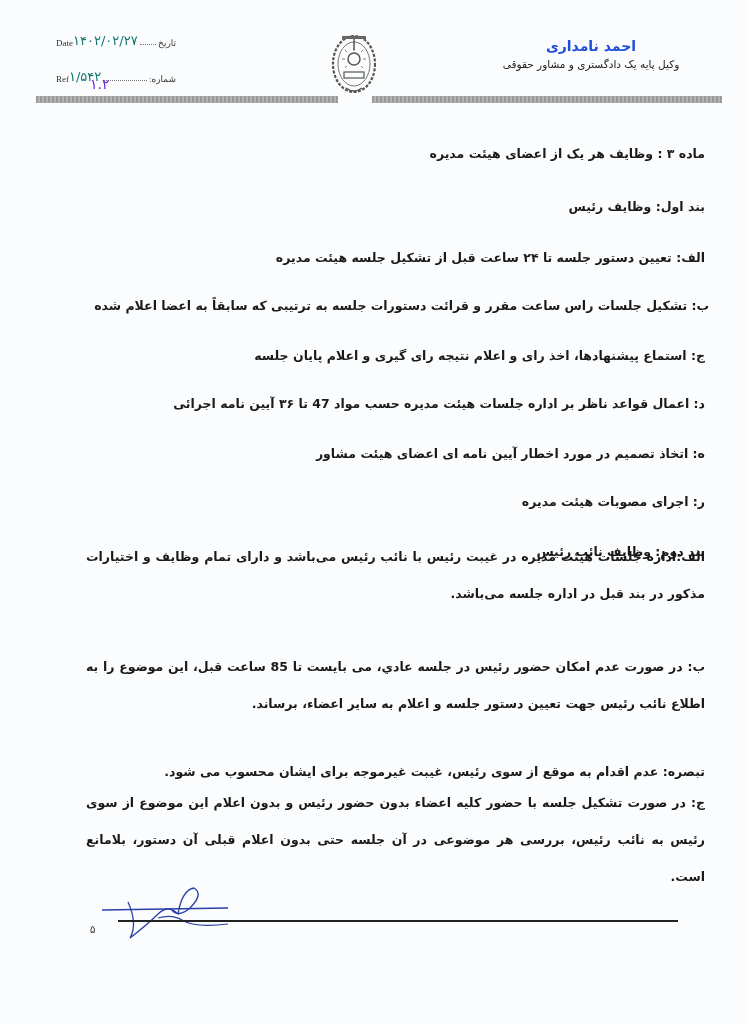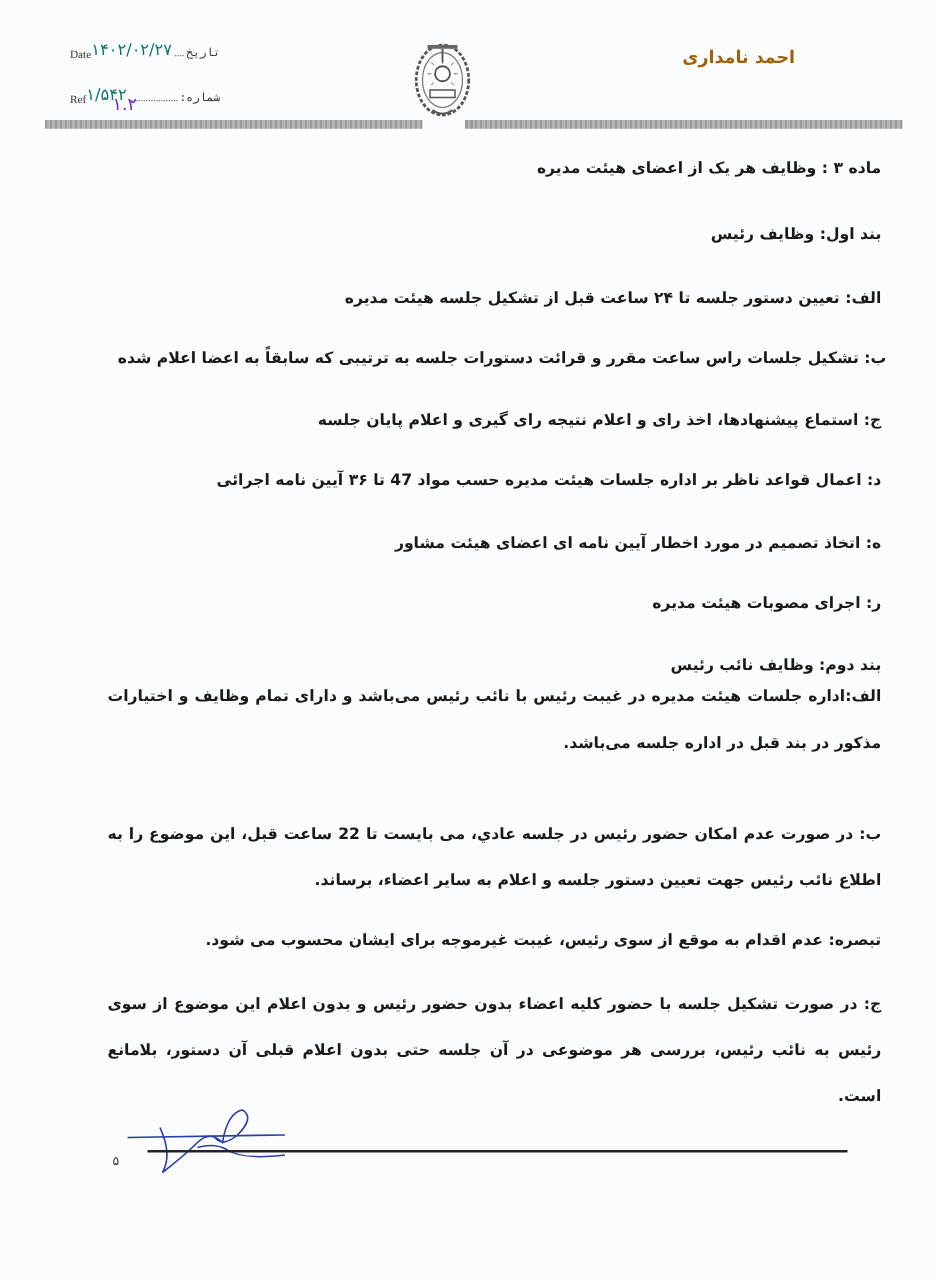"تاریخ" .hdr-row .lbl-fa { font-family: Liberation Mono, monospace -> none }
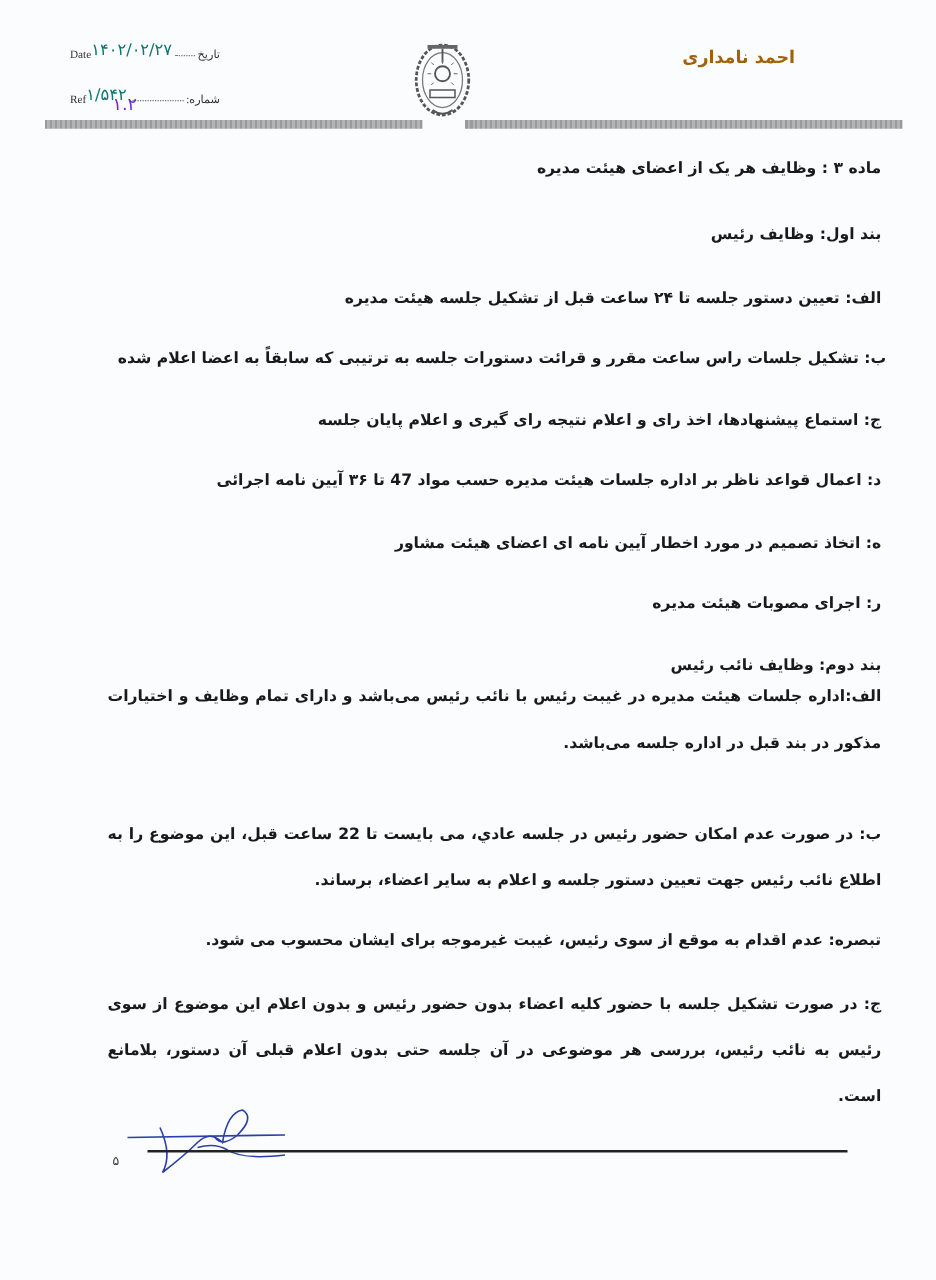"احمد نامداری" .hdr-right .name { color: #a16207 -> #1d4ed8 }
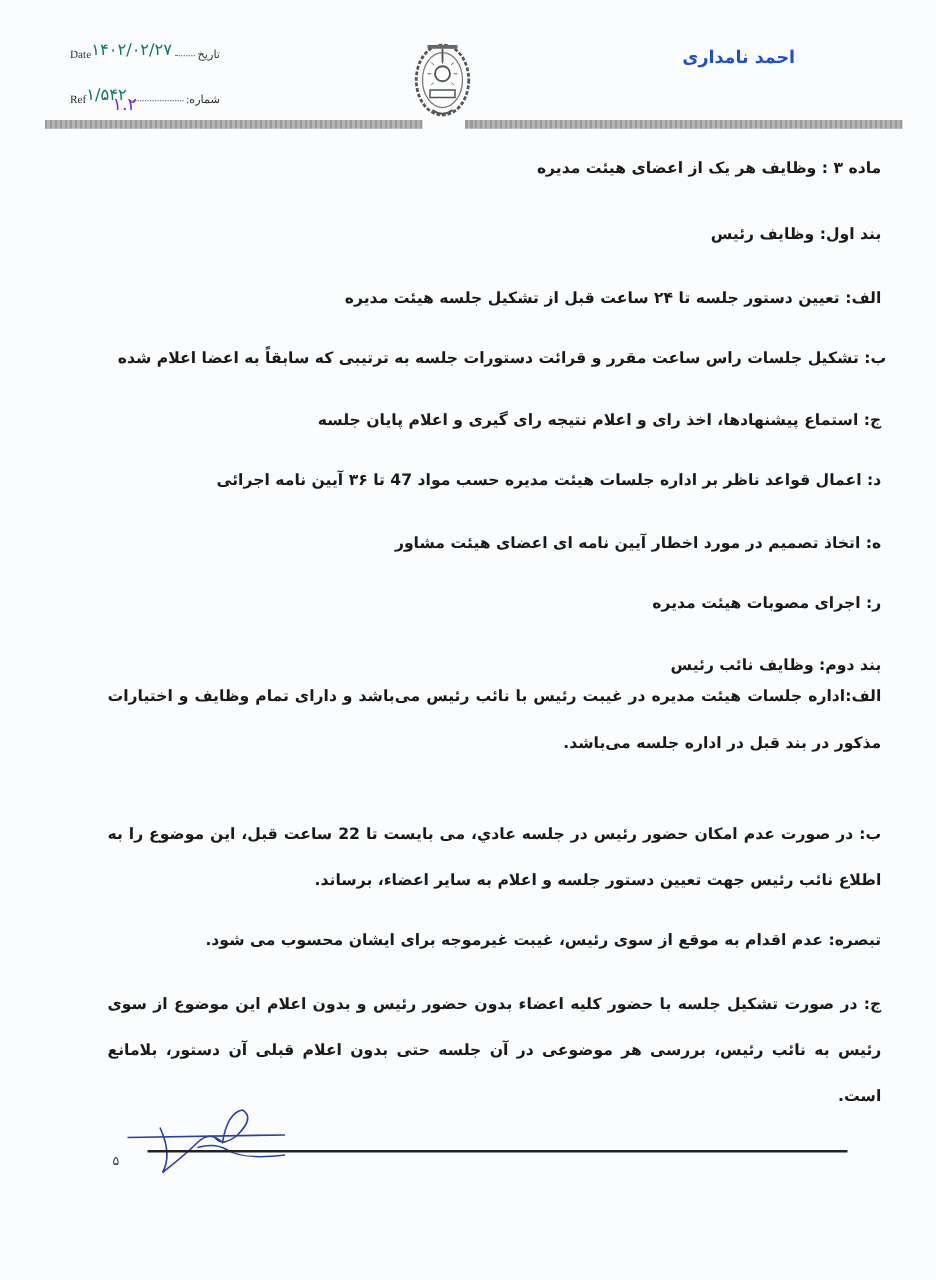"وکیل پایه یک دادگستری و" div.title { html: none -> <div>وکیل پایه یک دادگستری و مشاور حقوقی</div> }
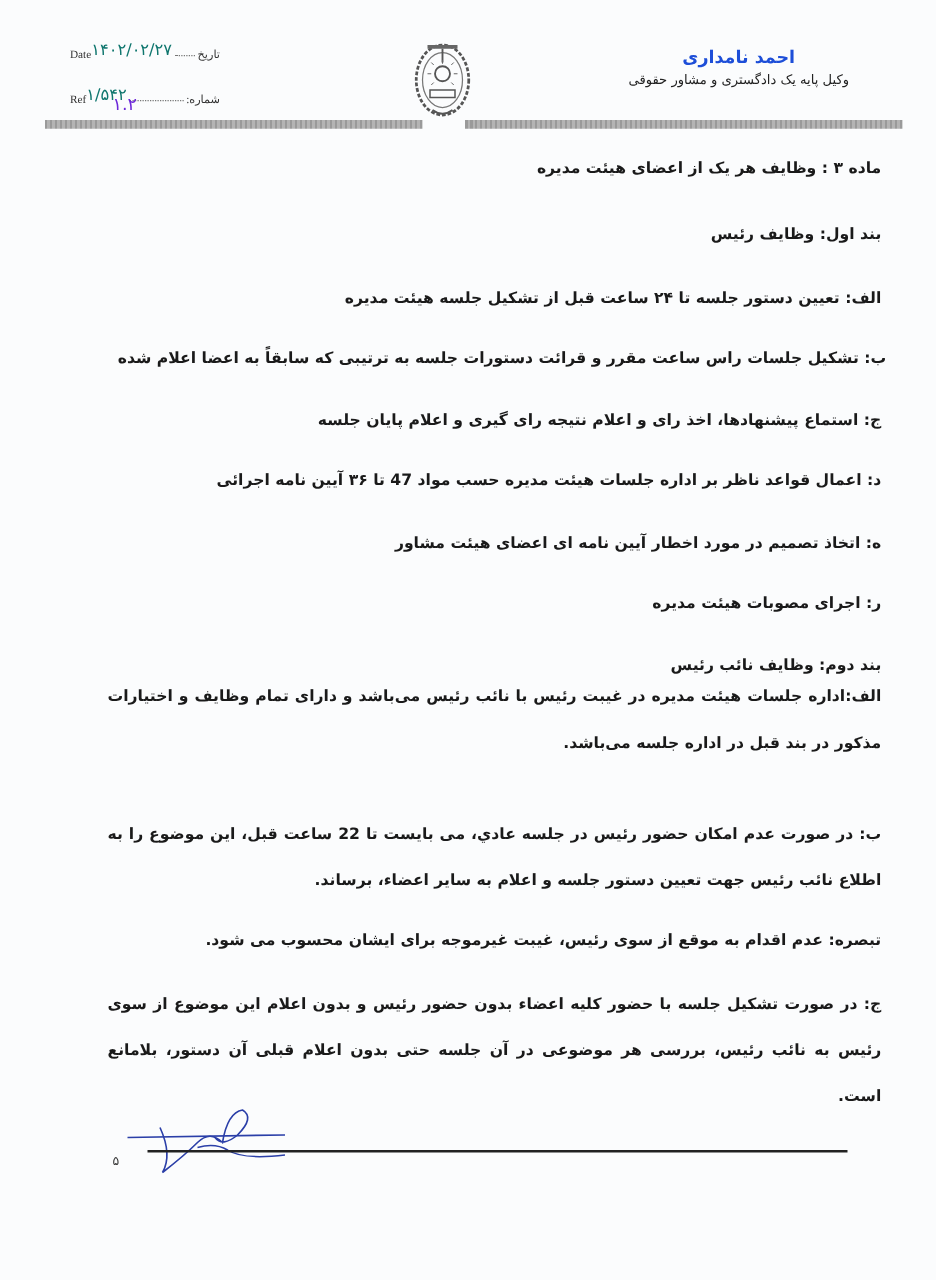"ماده ۳ : وظایف هر" .line { margin-top: none -> 20px }
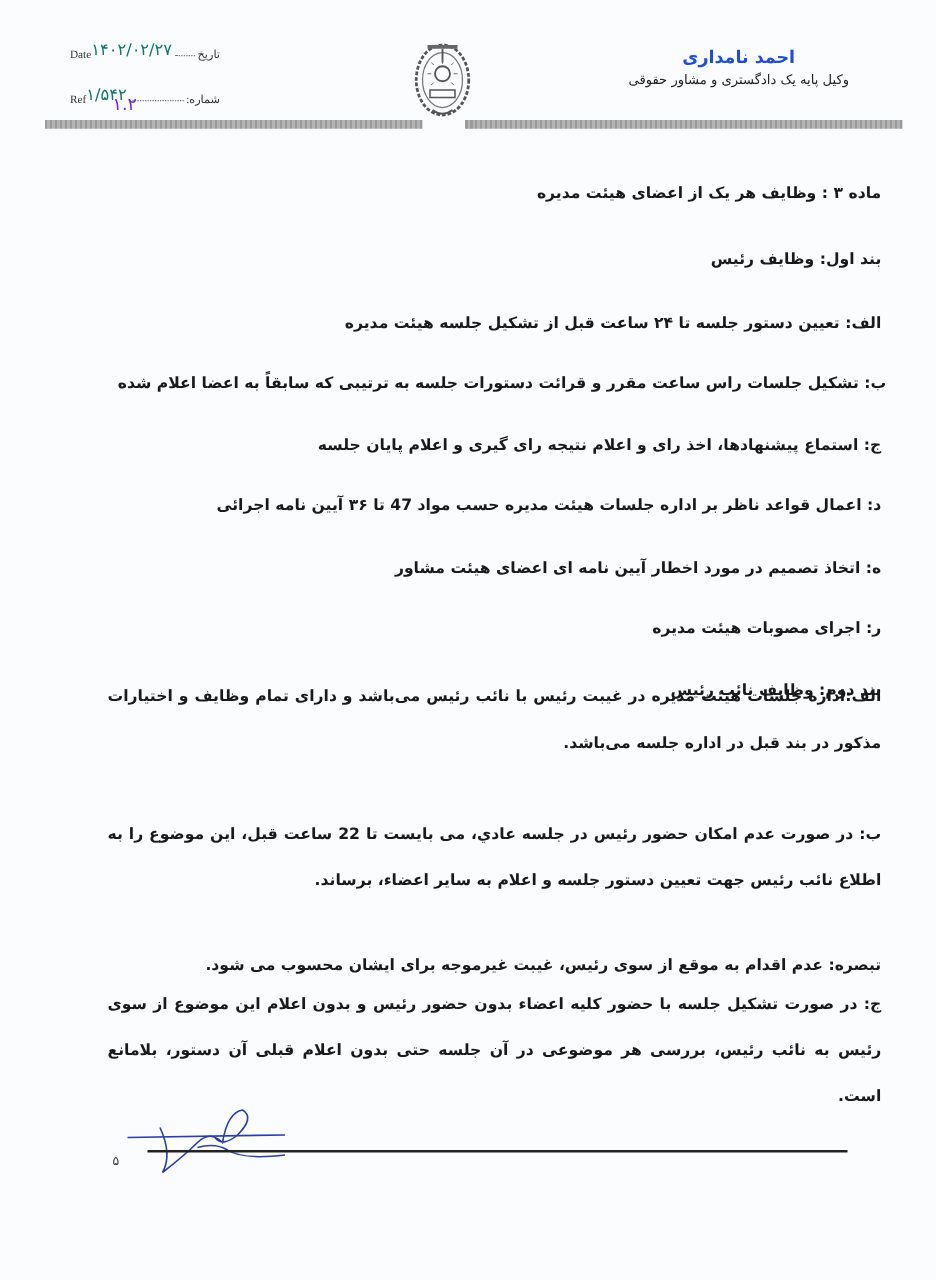"ب: در صورت عدم امکان" div.para { text: 22 -> 85 }
